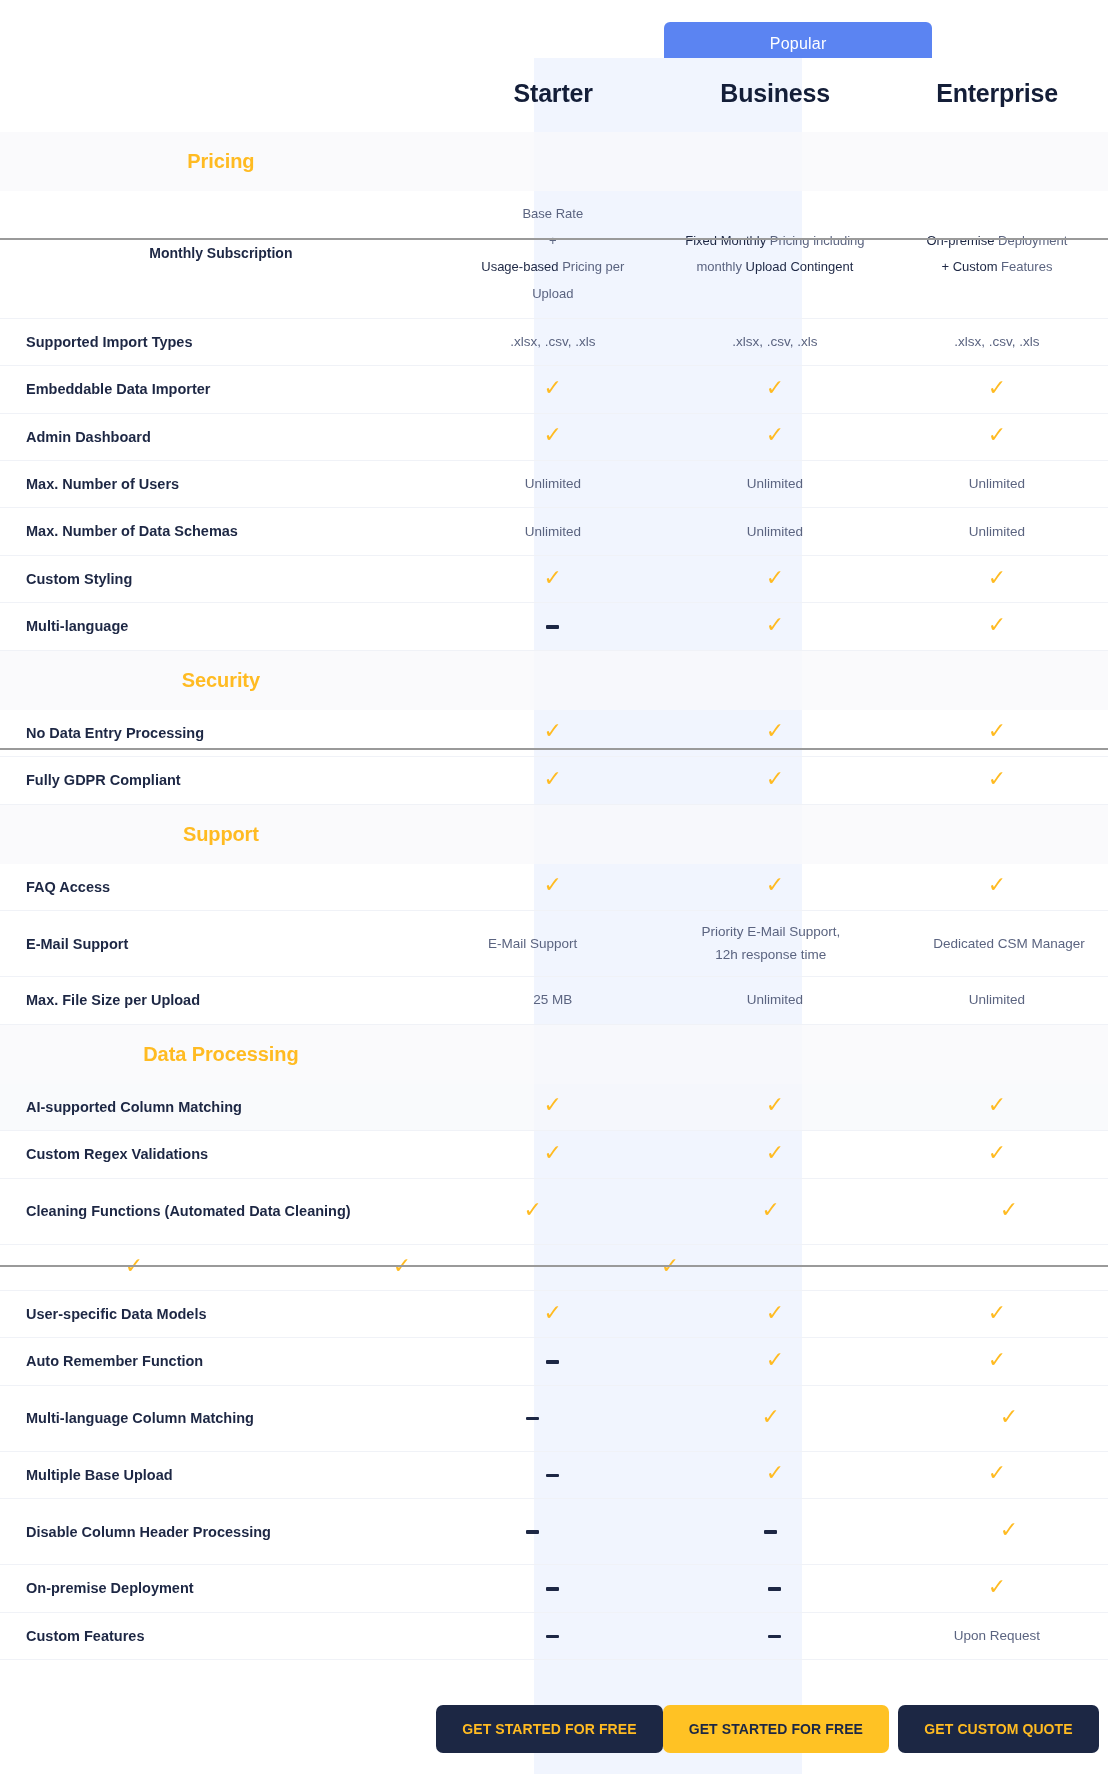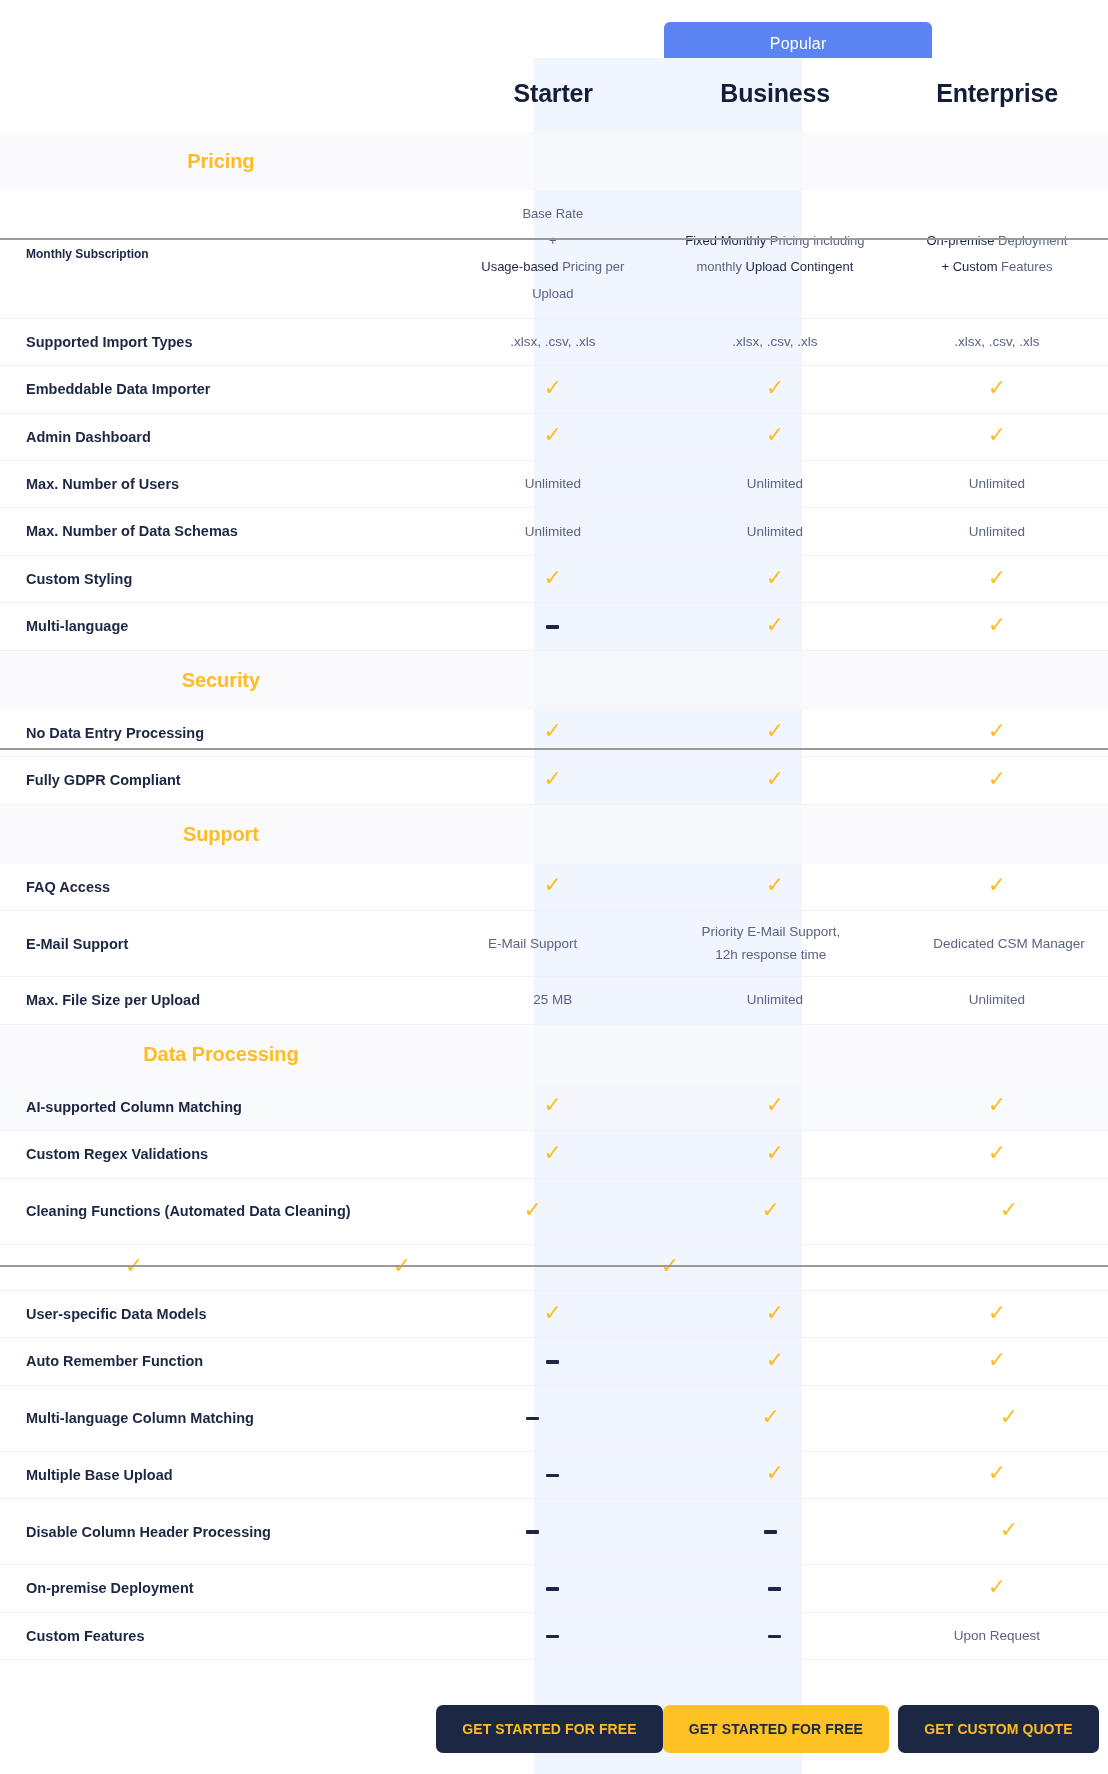"Monthly Subscription" .row.pricing-row .c-feature { font-size: 12px -> 14px; text-align: none -> center }
